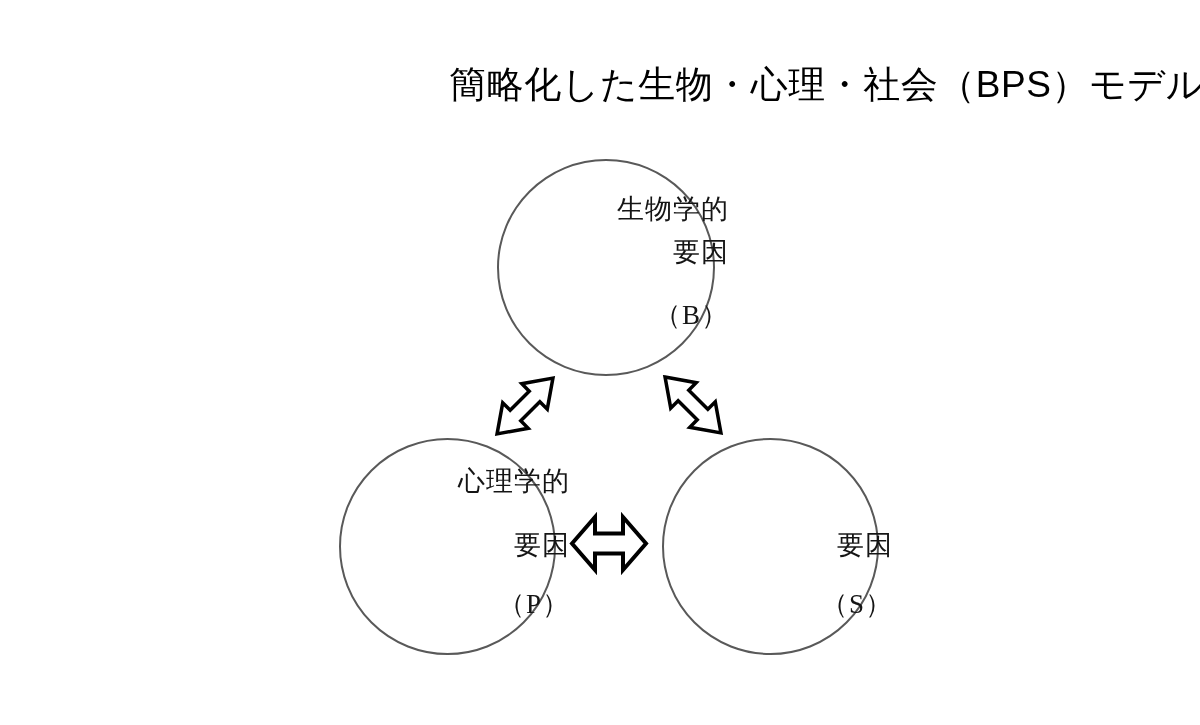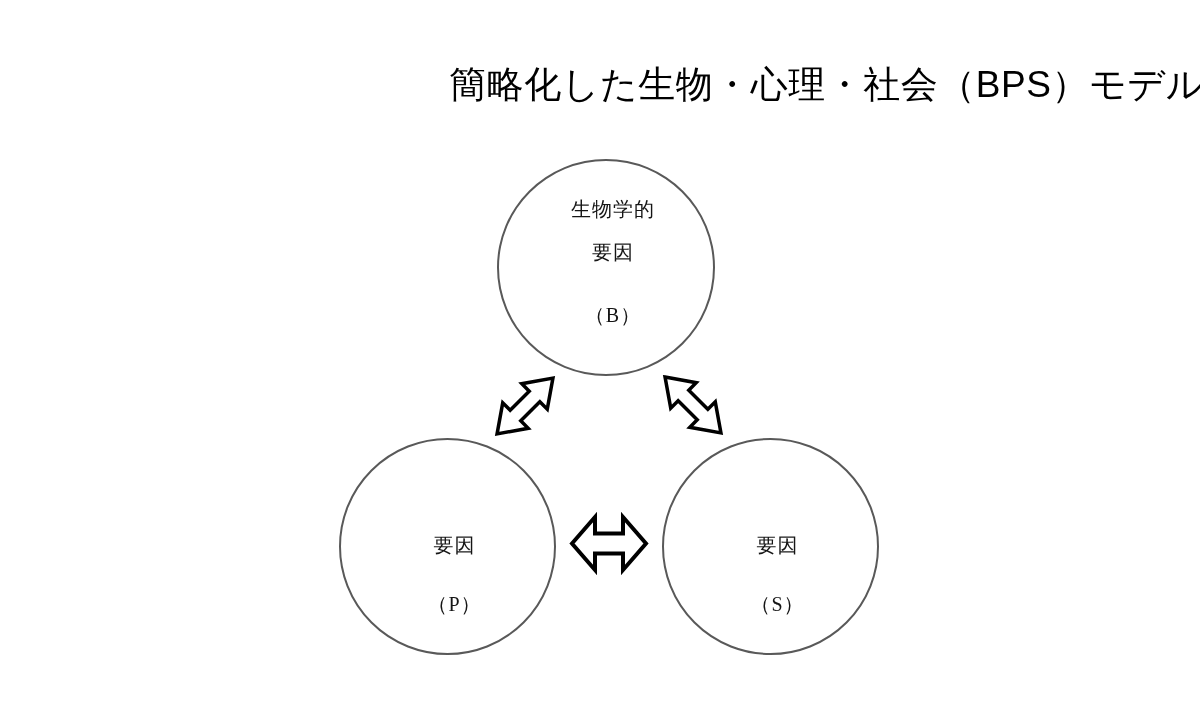"生物学的" .node-line { font-size: 20px -> 27px; left: 7px -> 16px; text-align: center -> right }
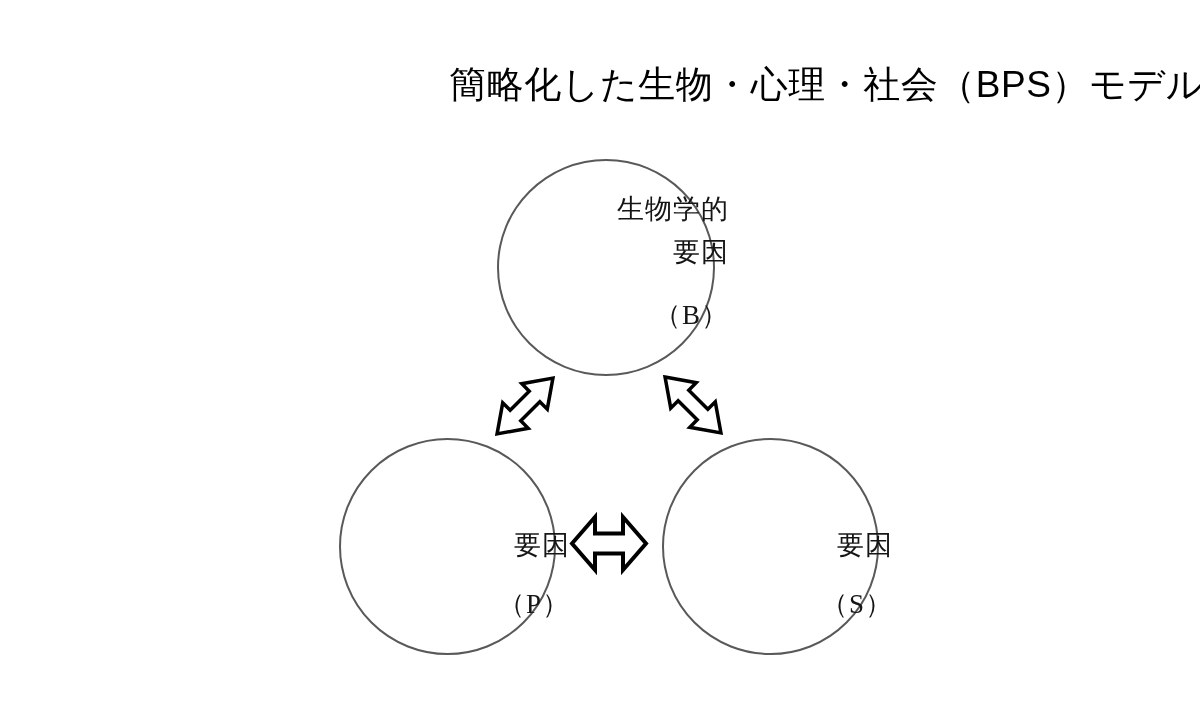"心理学的" div.node-line { html: none -> <div>心理学的</div> }
